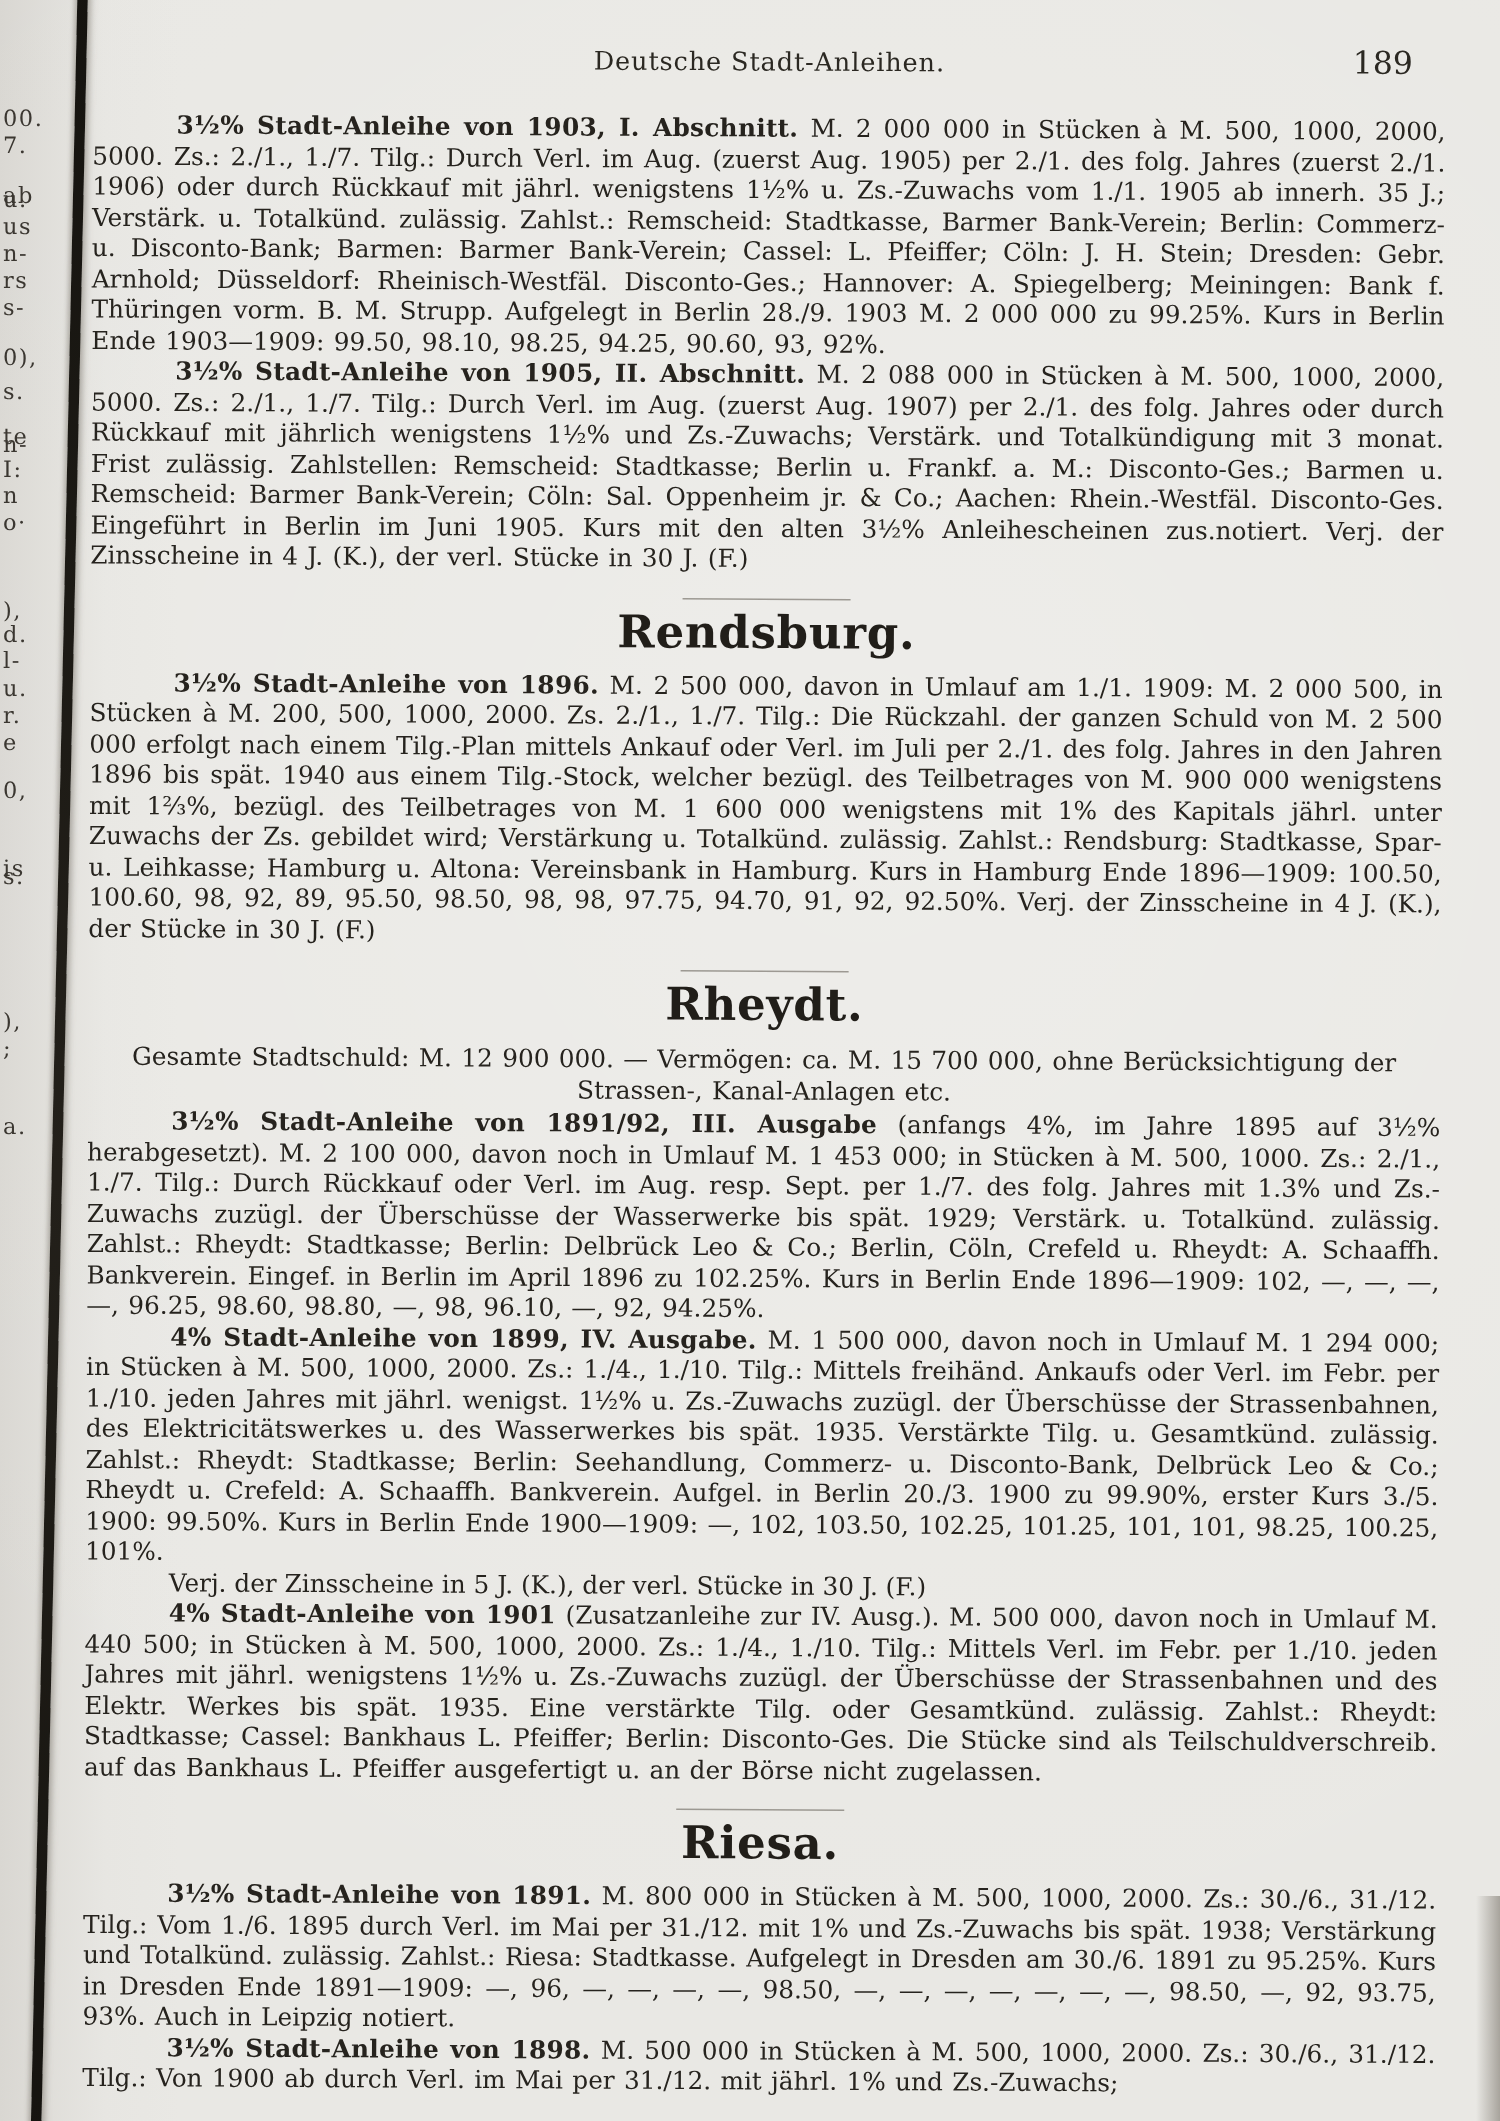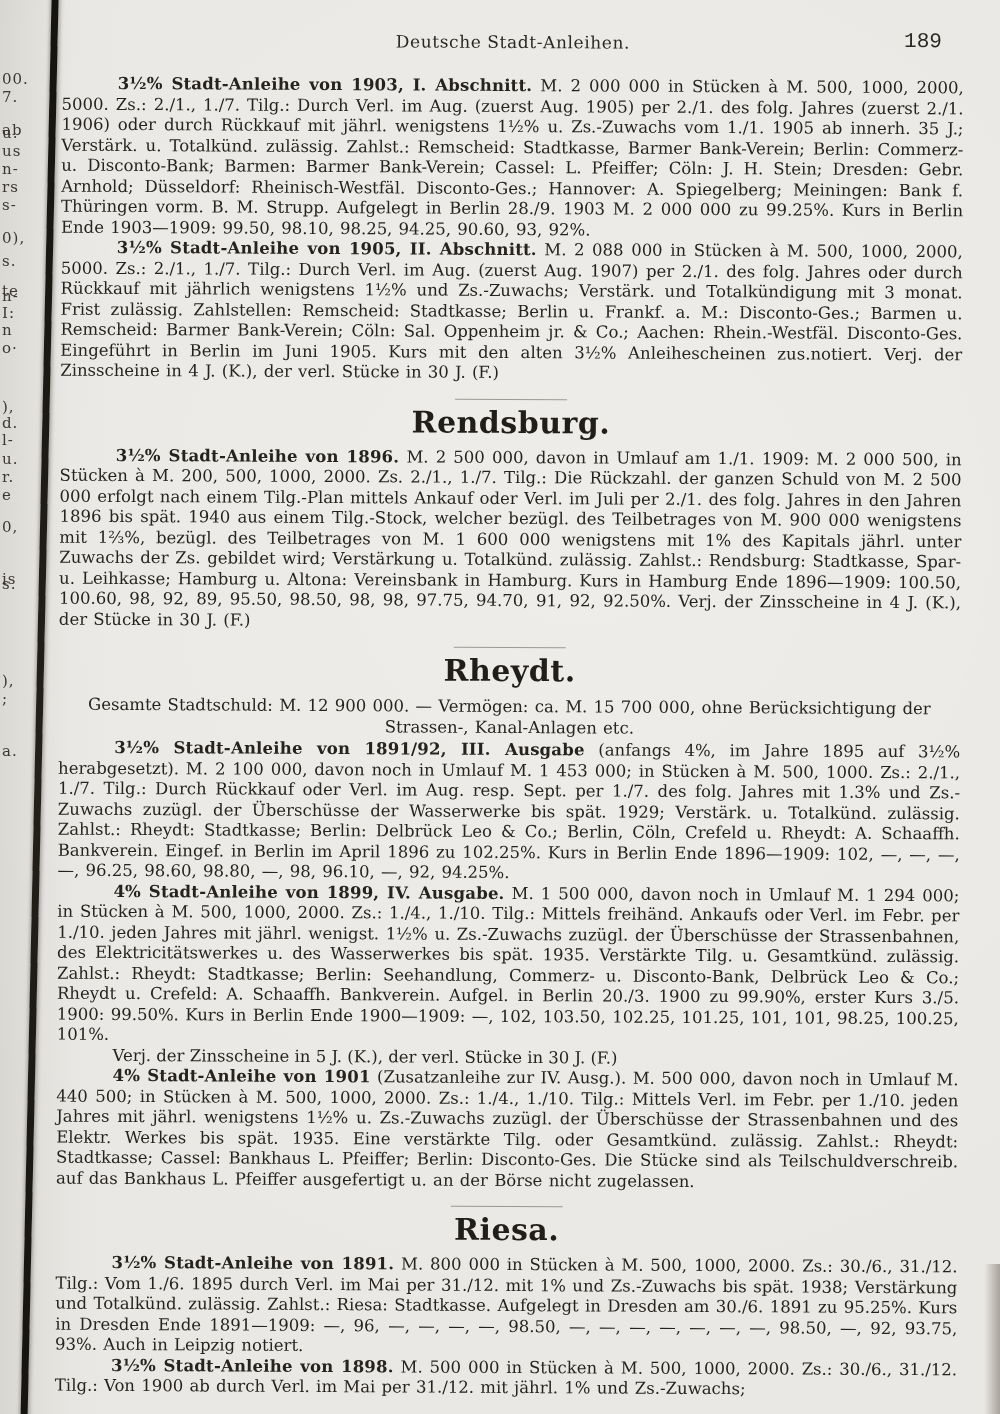"189" .rh-num { font-family: Liberation Mono, monospace -> none }
